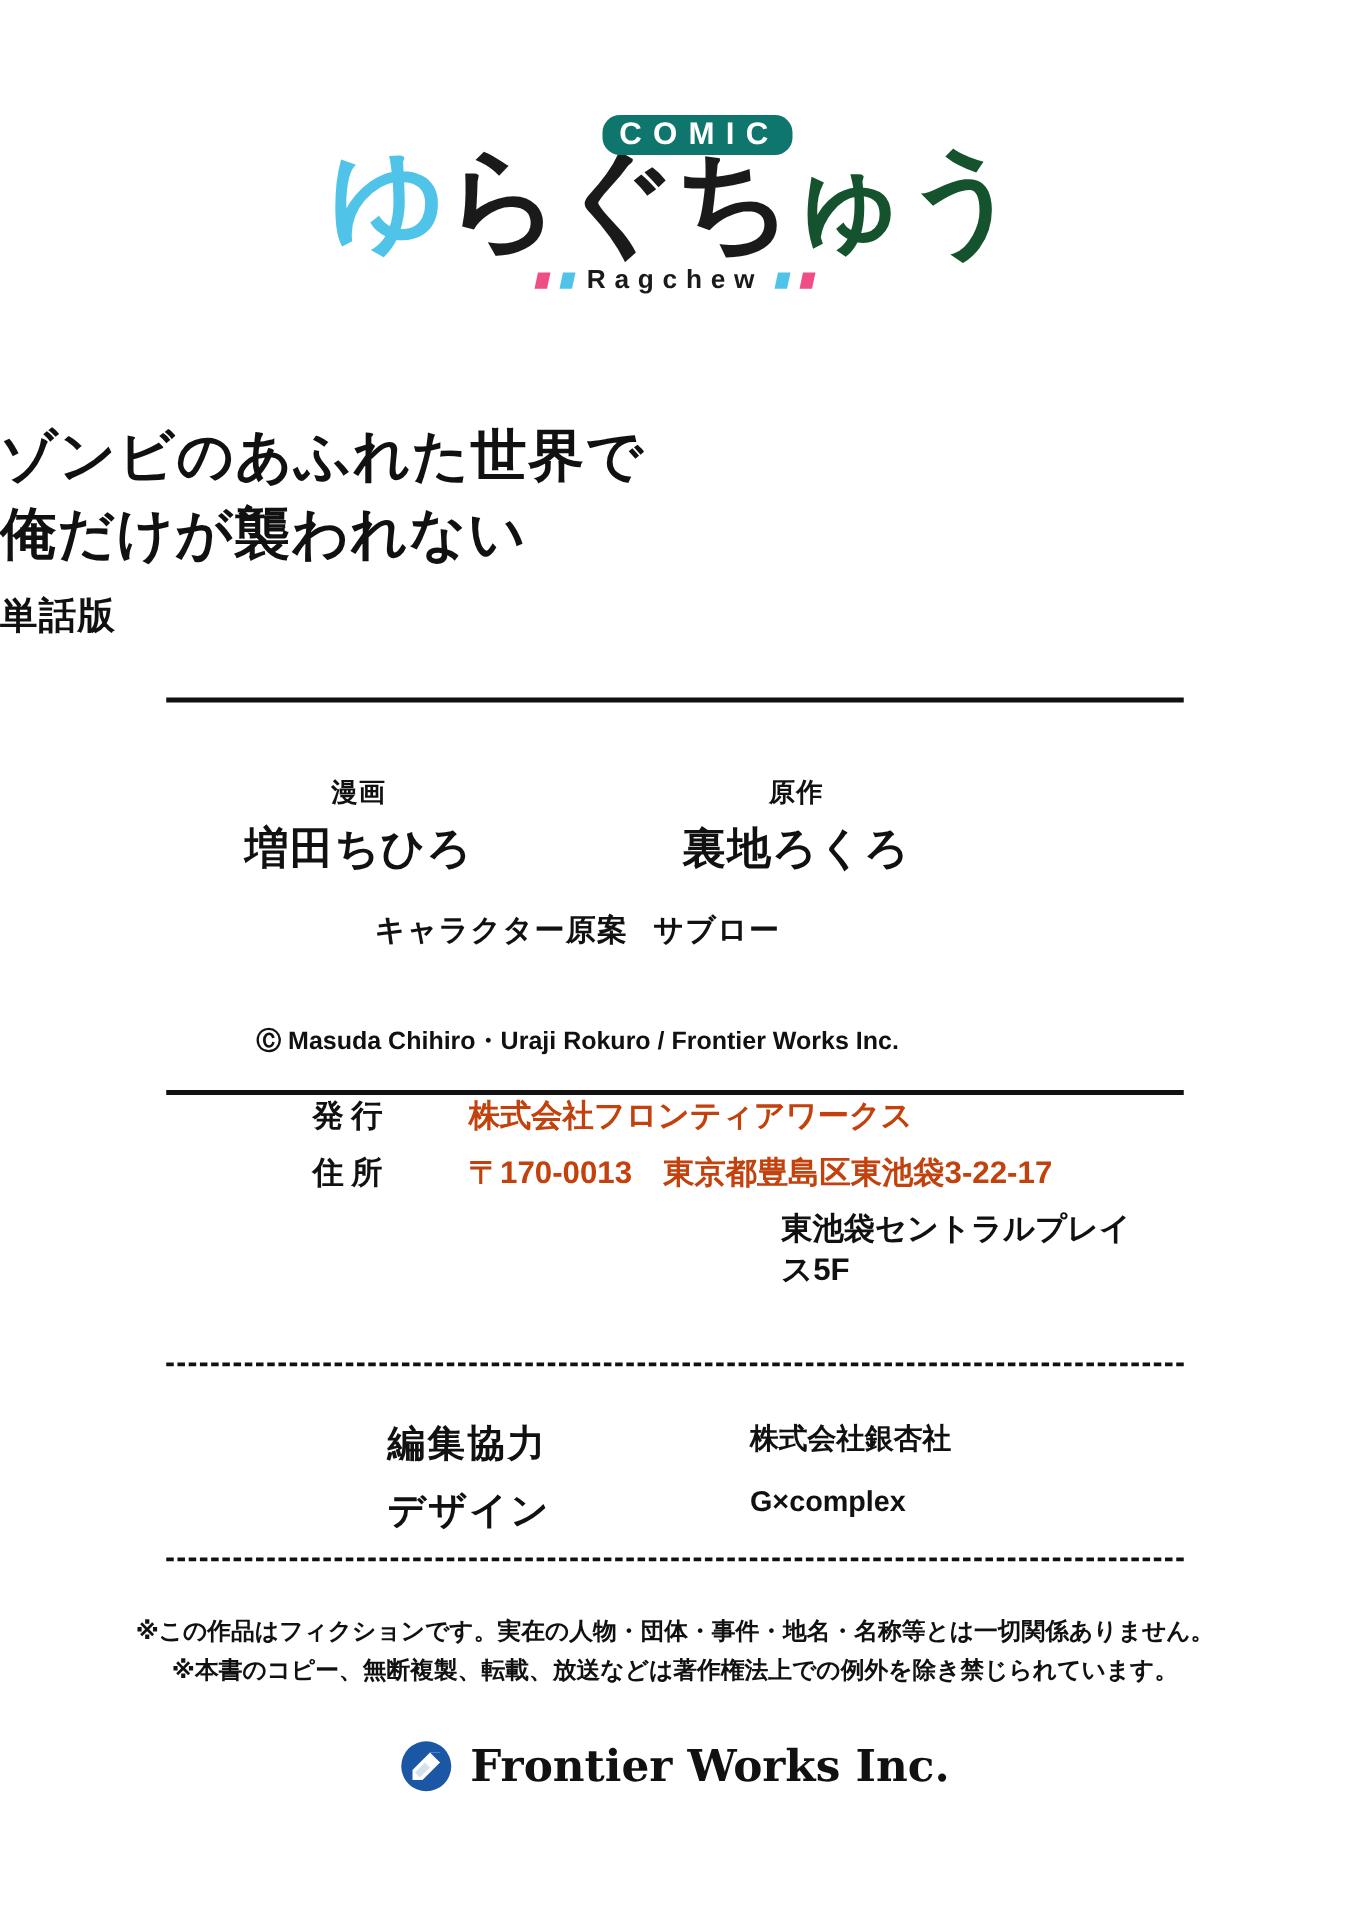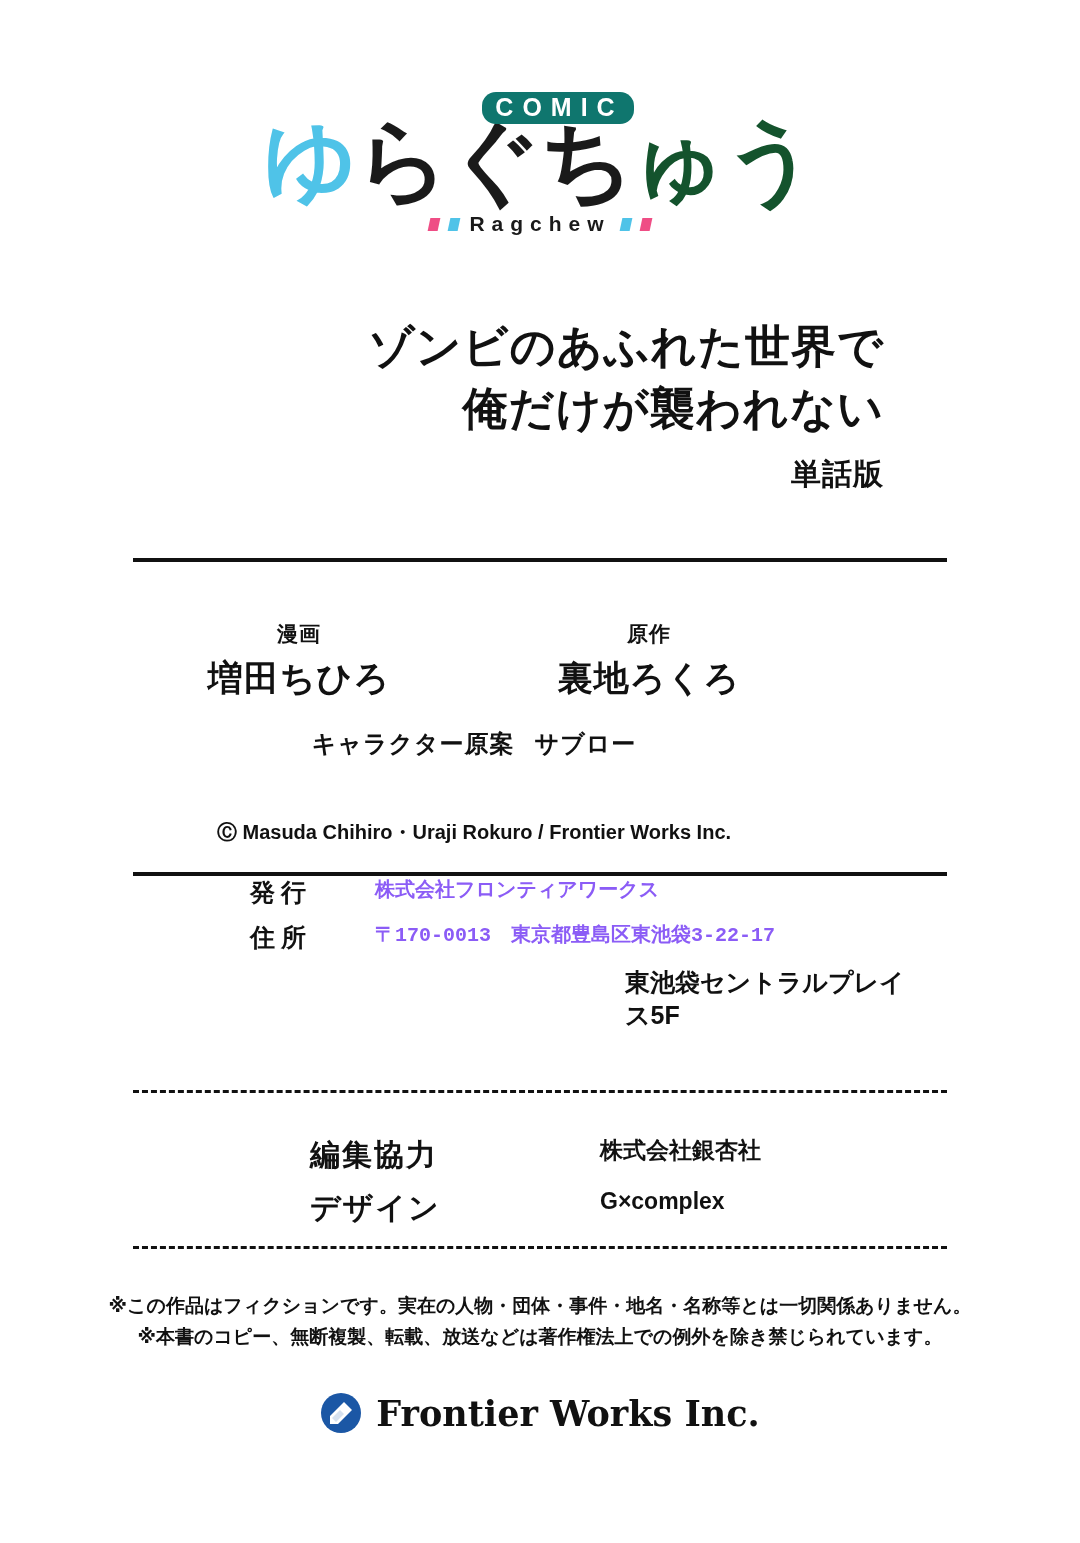"ゾンビのあふれた世界で" .title-block { text-align: right -> left; top: 316px -> 334px }
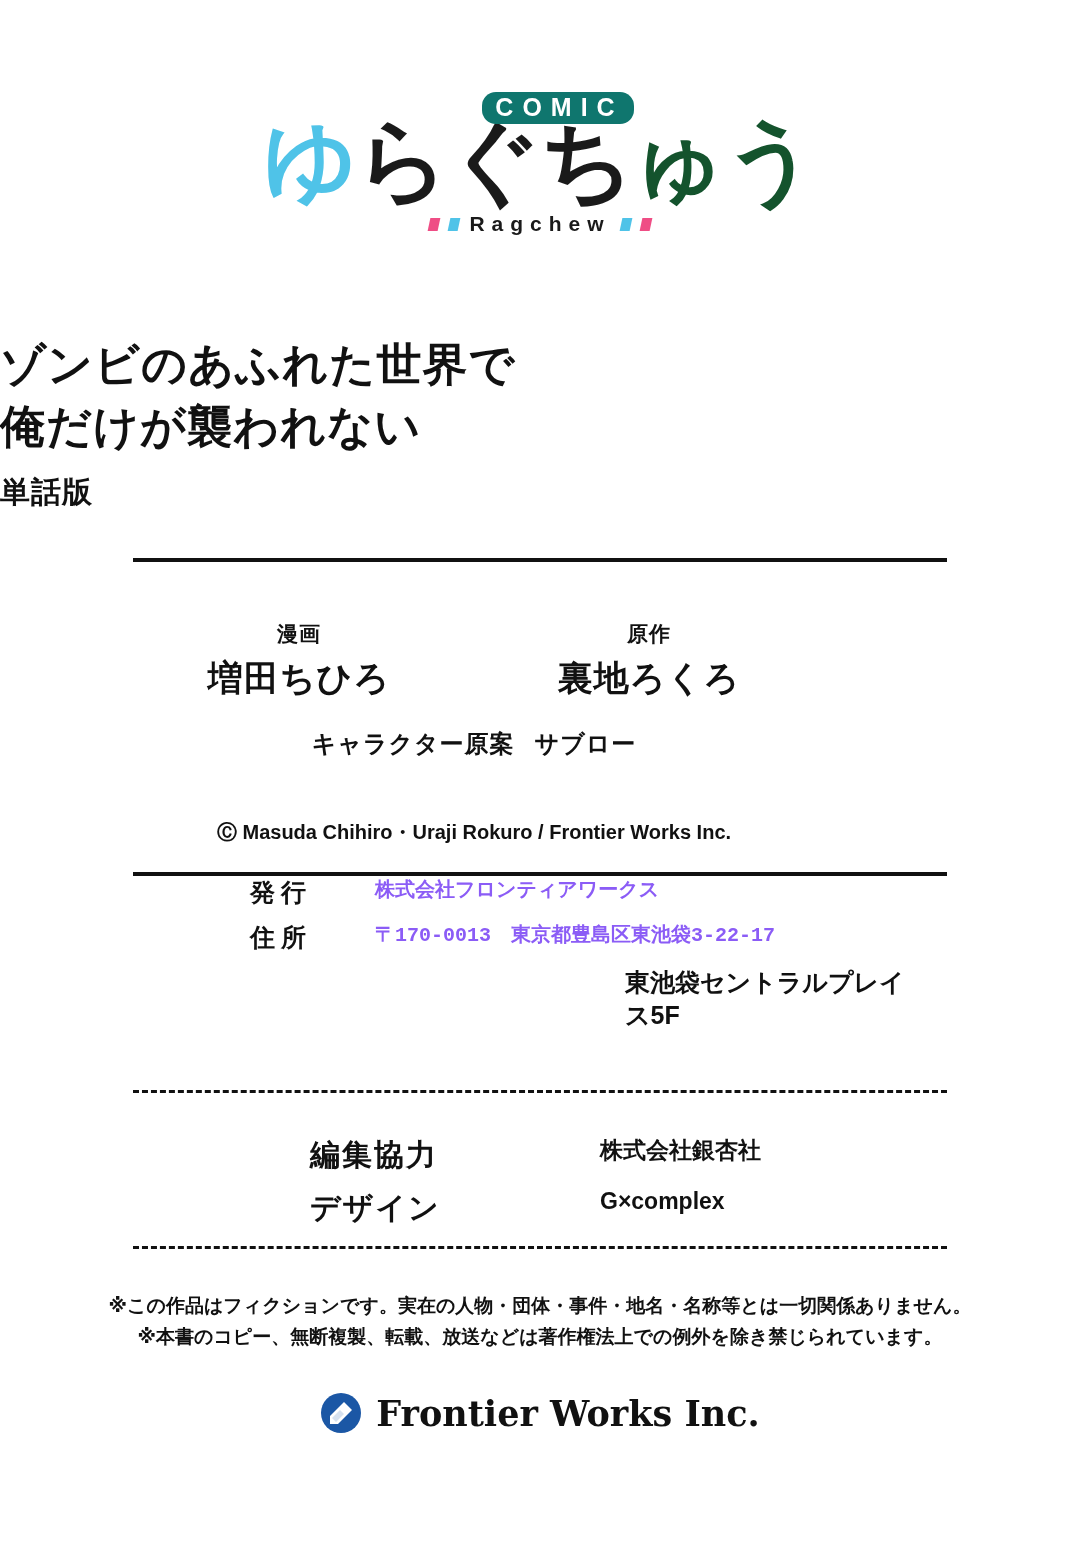"漫画" .credits { left: 12px -> 0 }
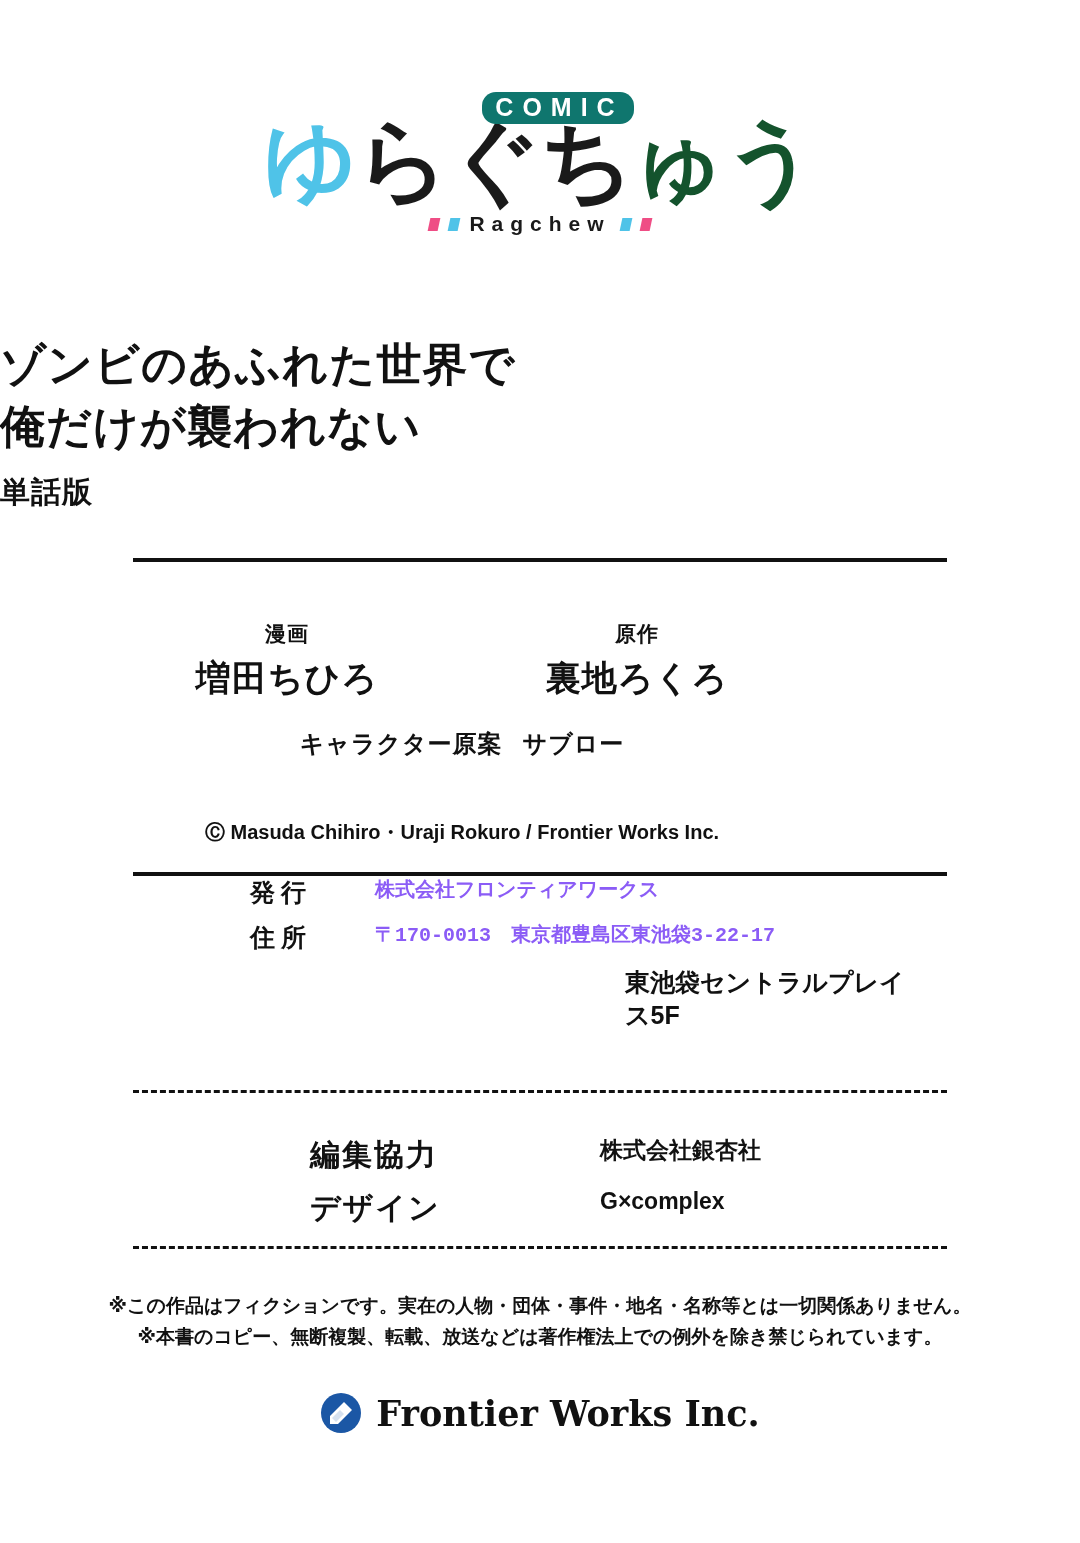"株式会社フロンティアワークス" .pub-value { color: #8b5cf6 -> #c2410c; font-family: Liberation Mono, monospace -> none; font-size: 20px -> 25px }
